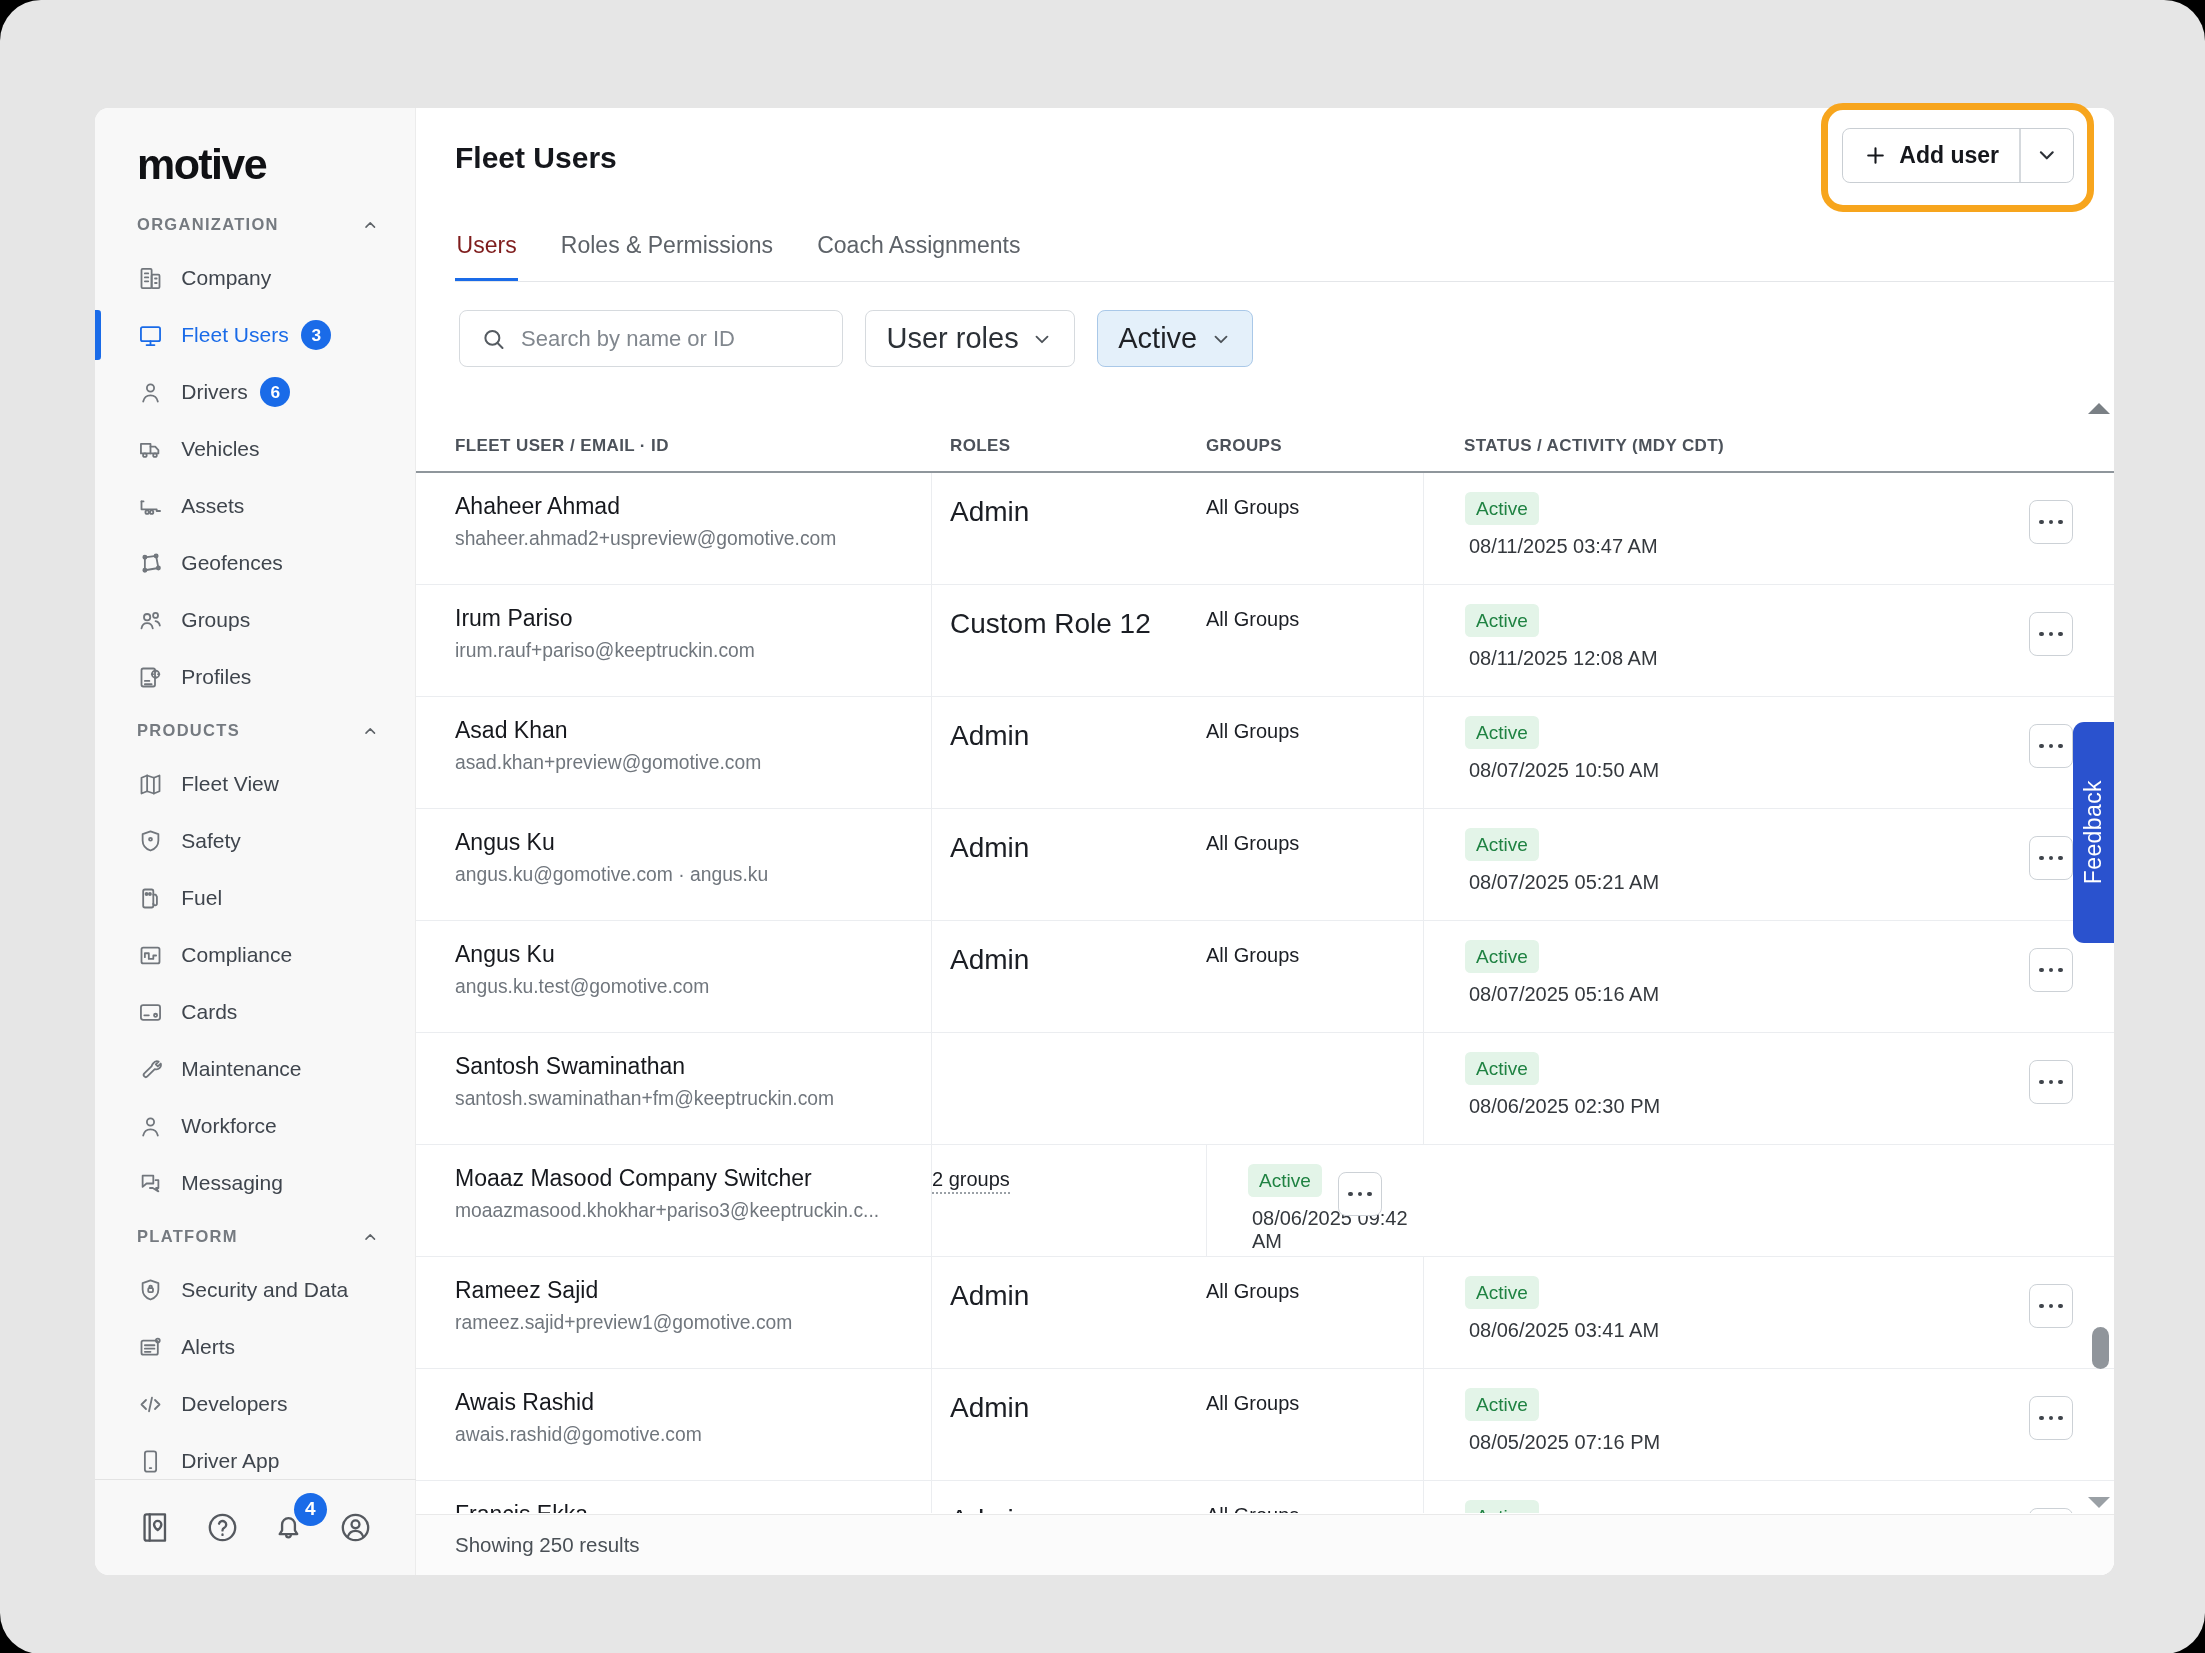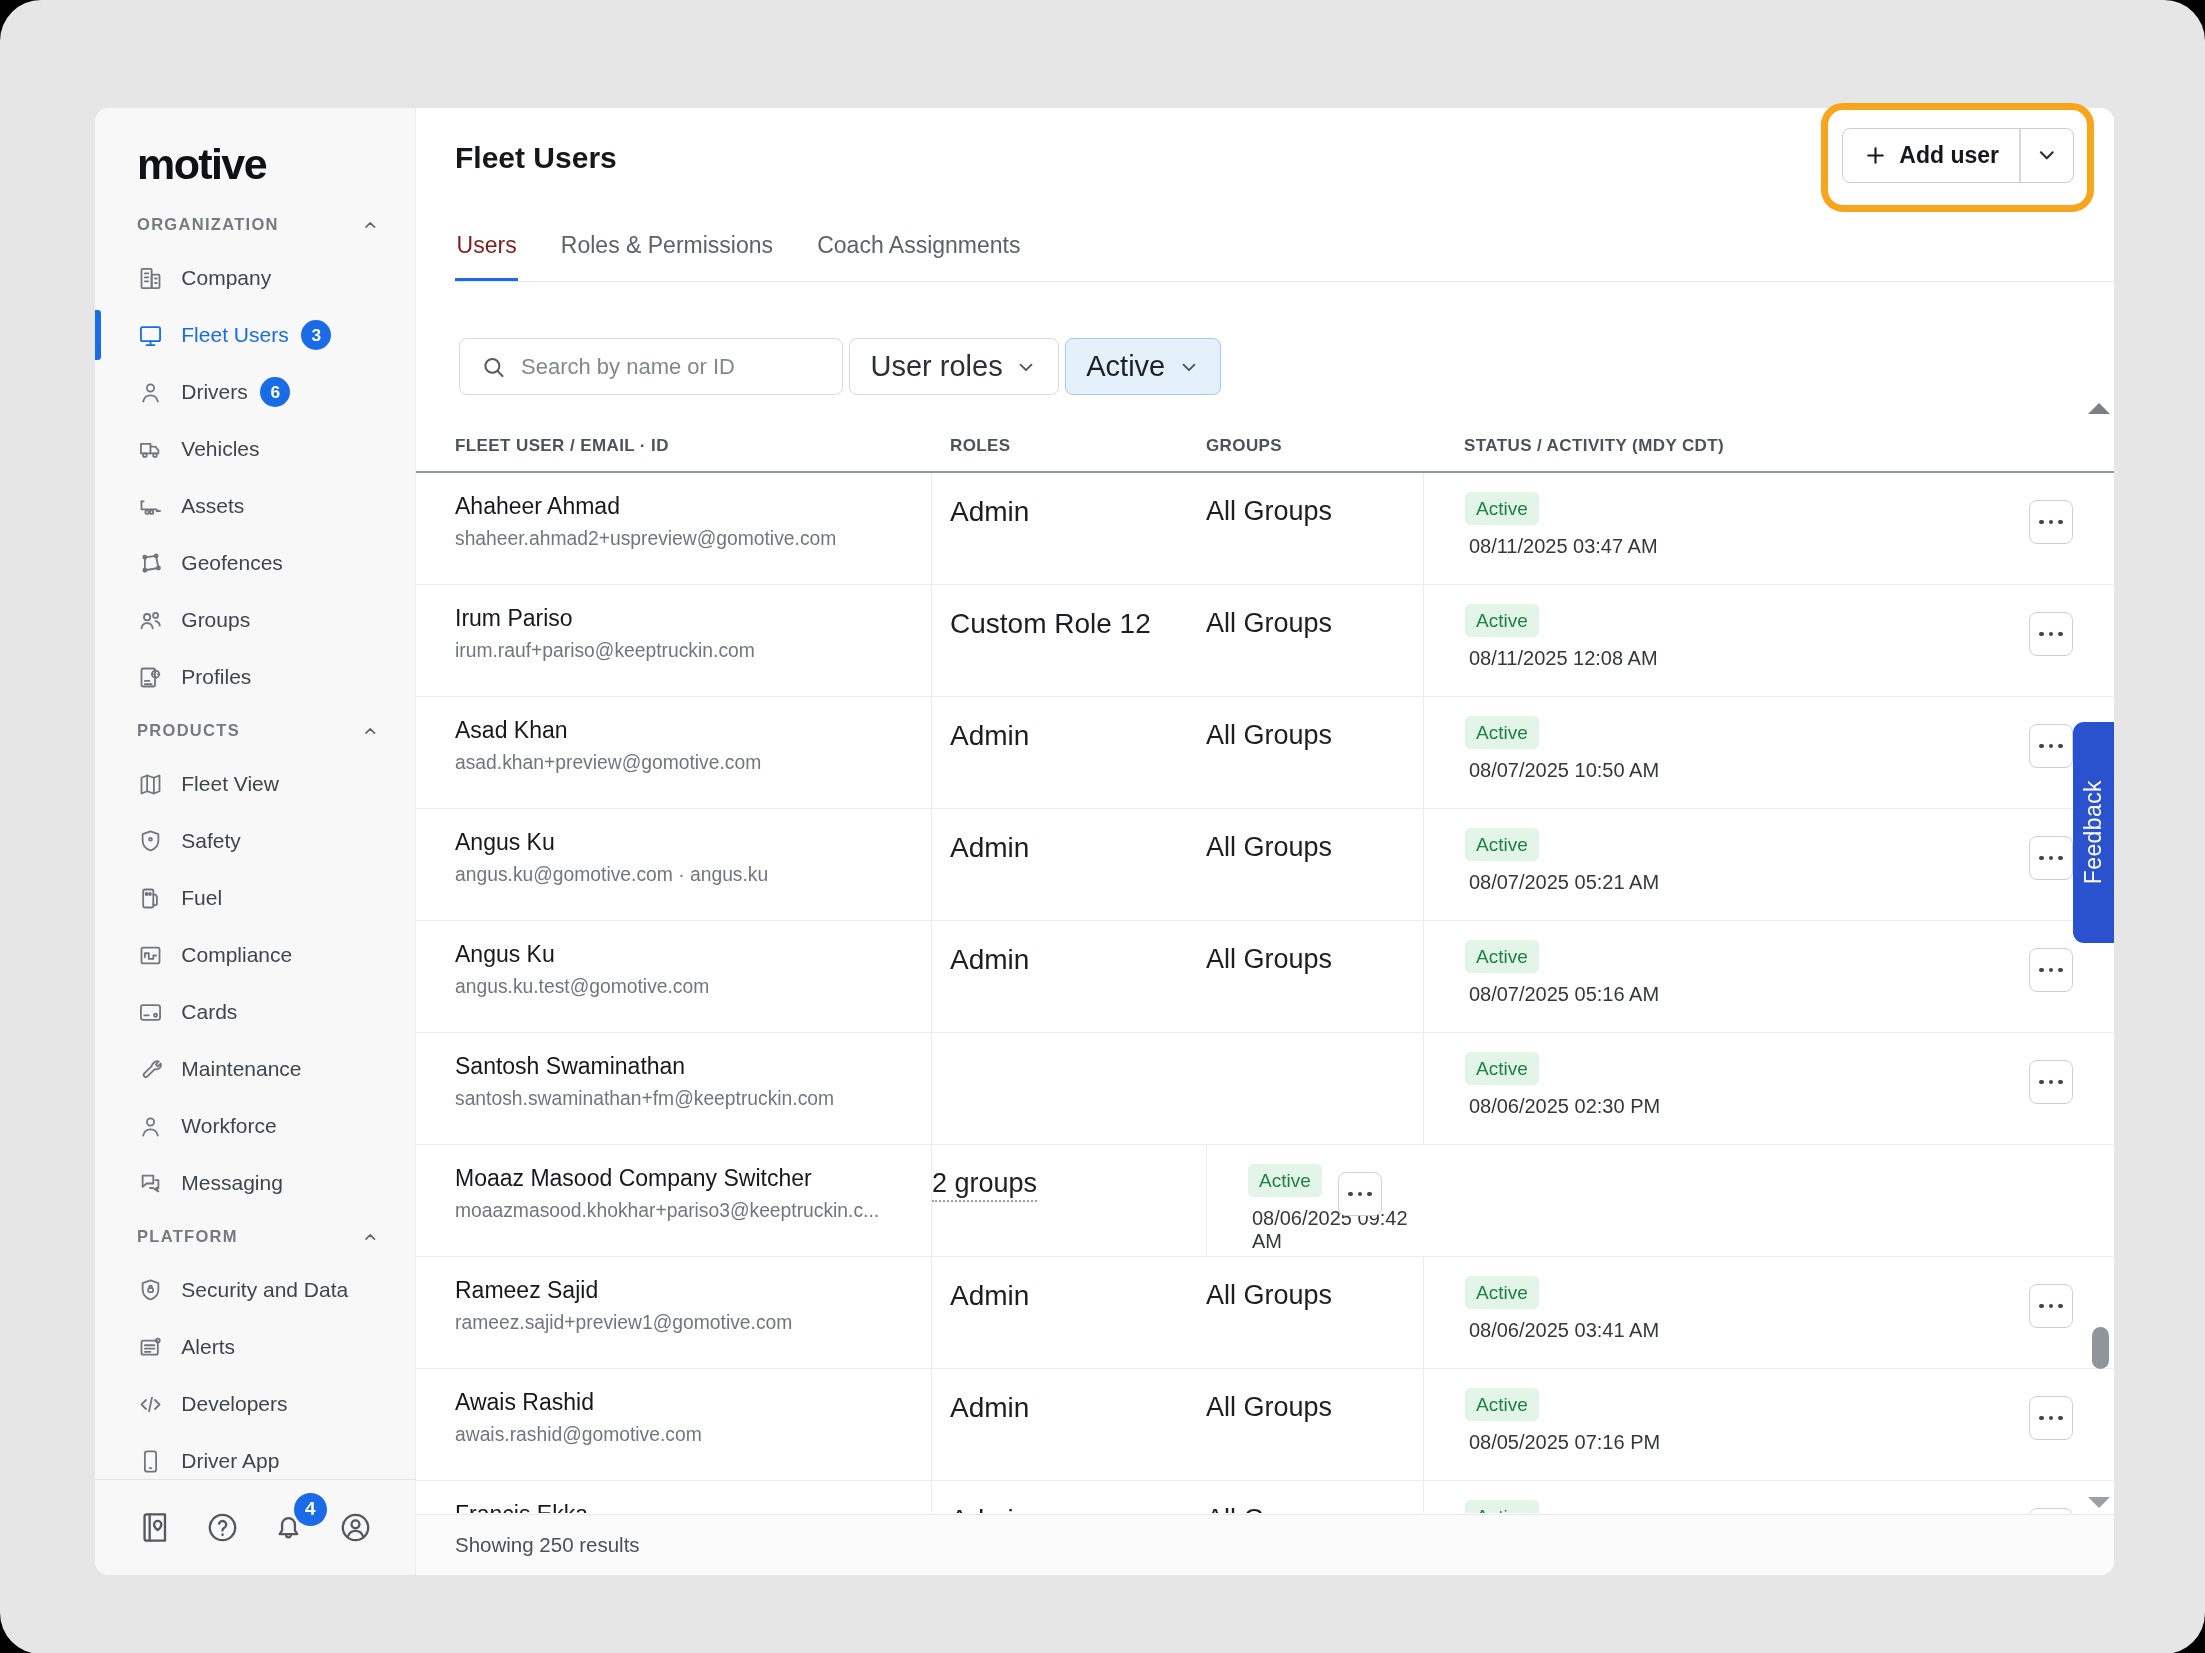"Search by name or ID" .filters { gap: 6px -> 22px; top: 230px -> 202px }
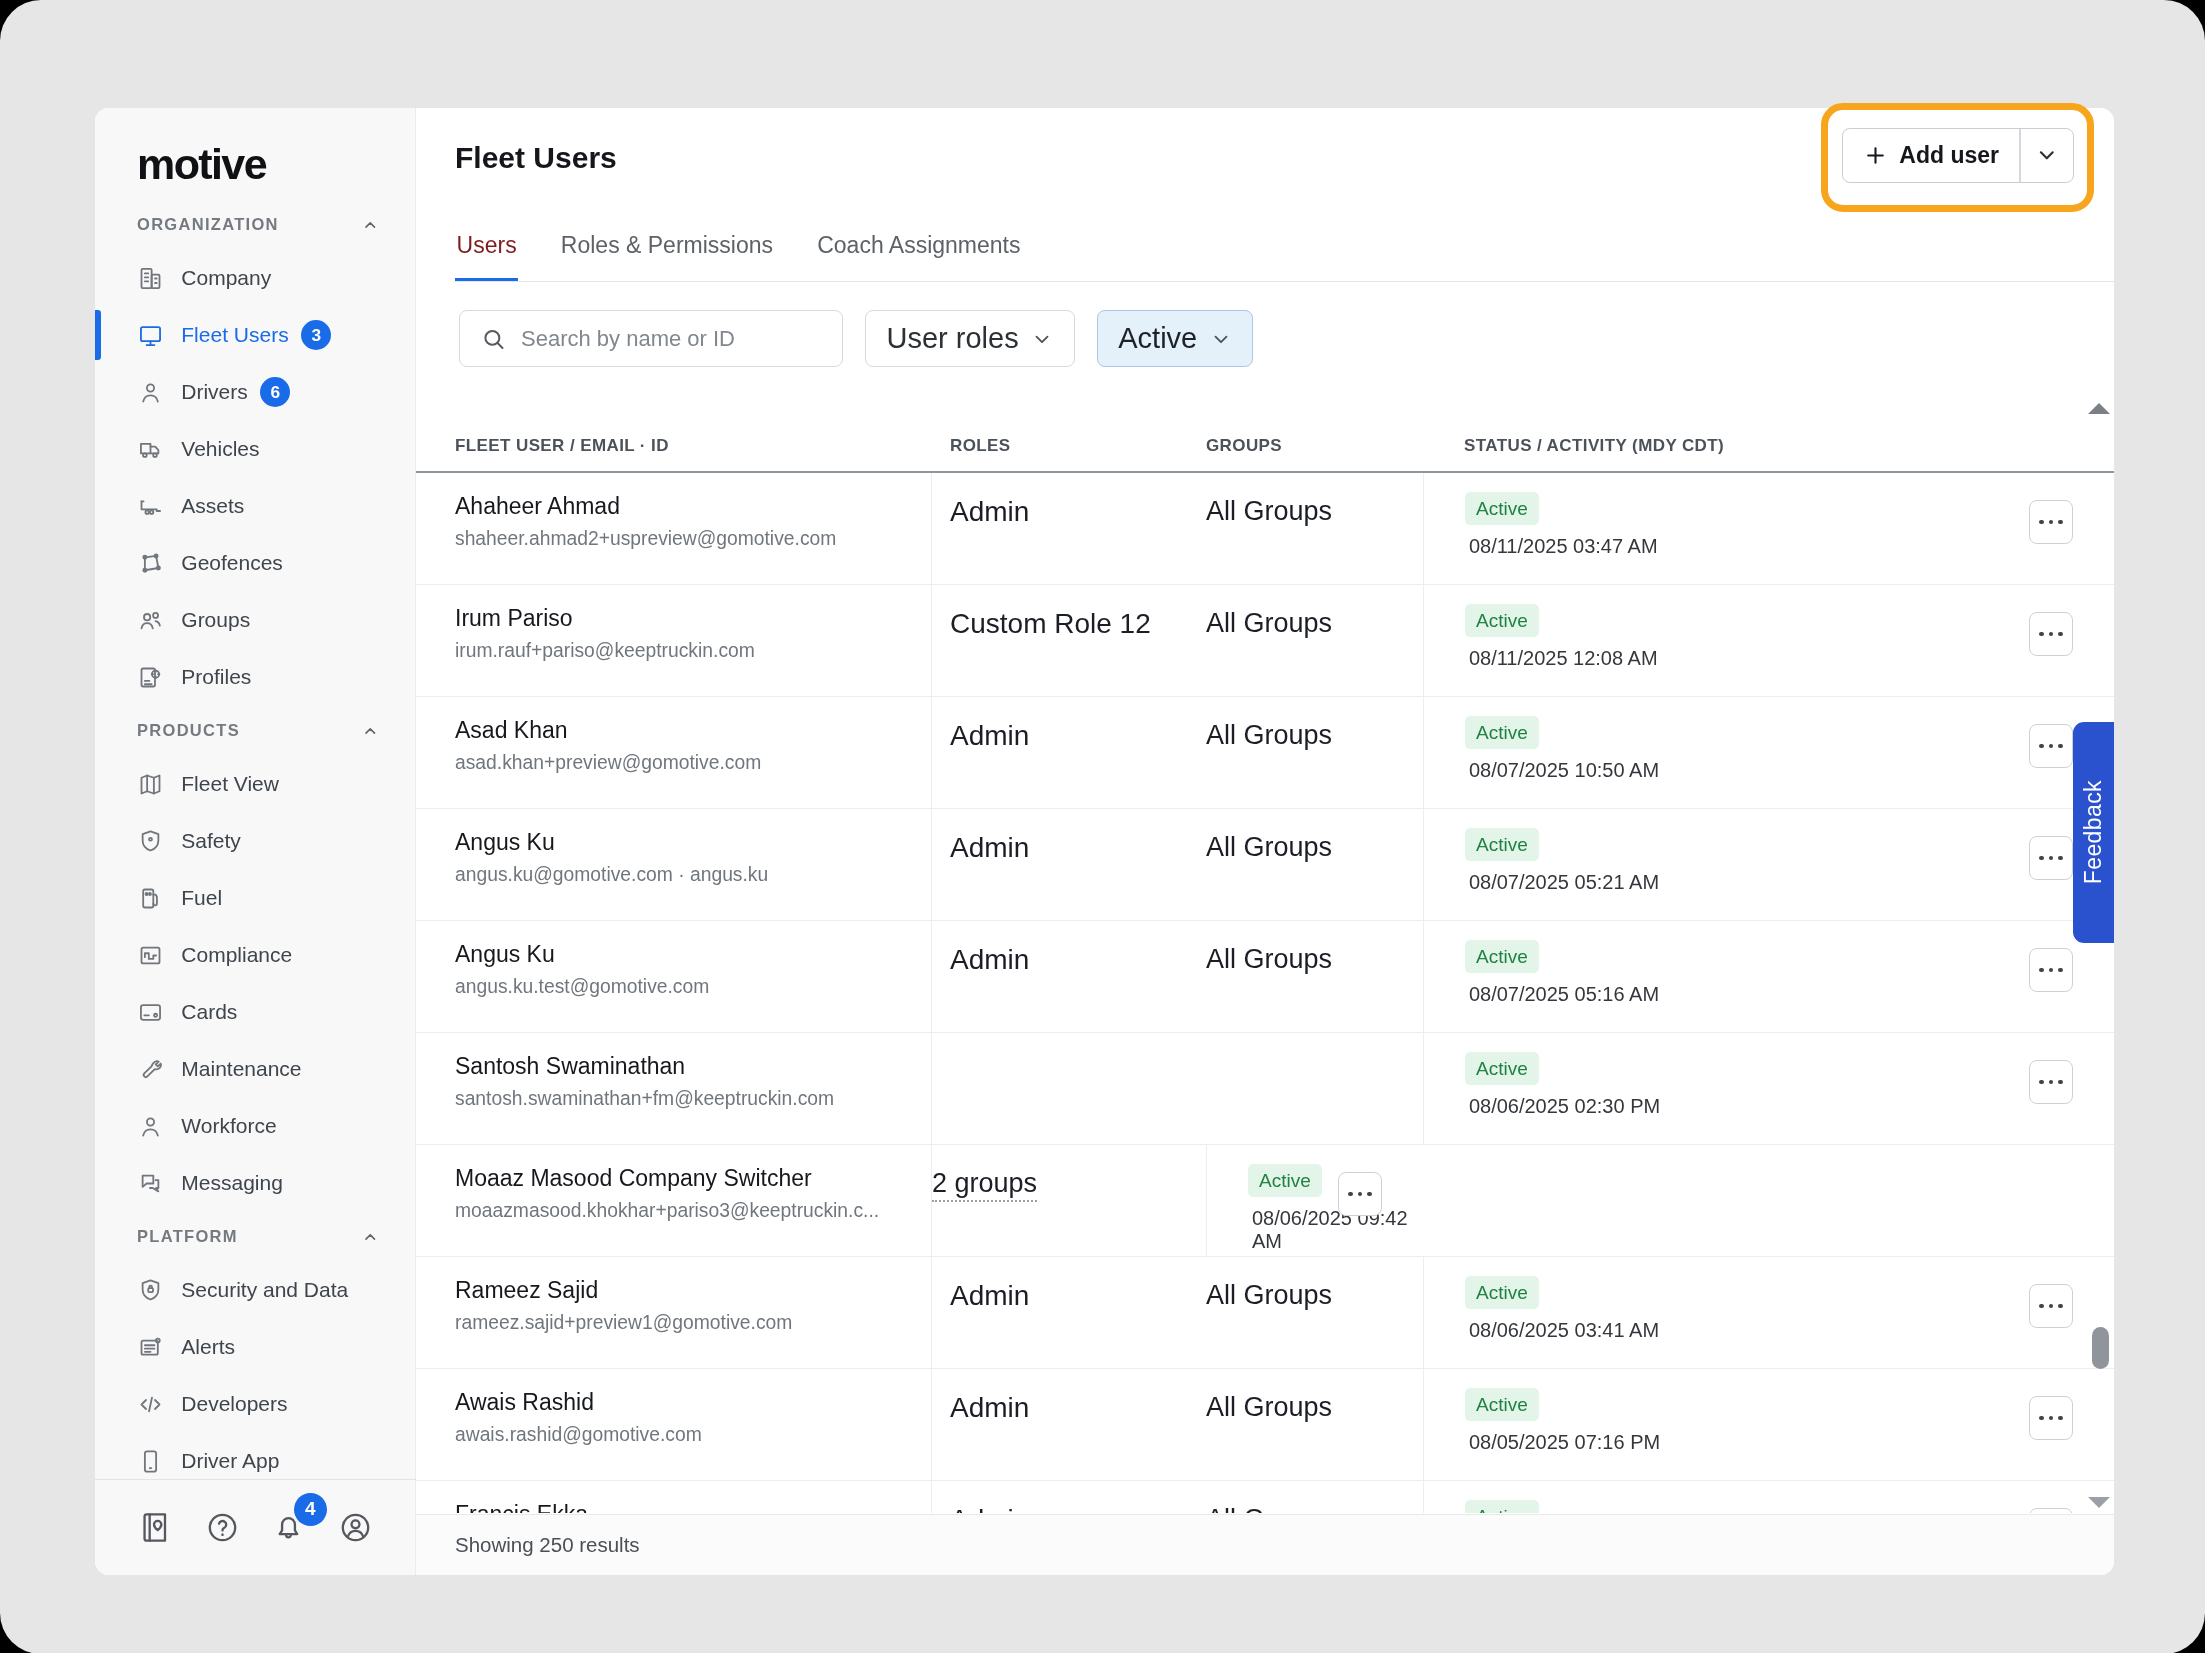"All Groups" .cell-groups { font-size: 27px -> 20px }
